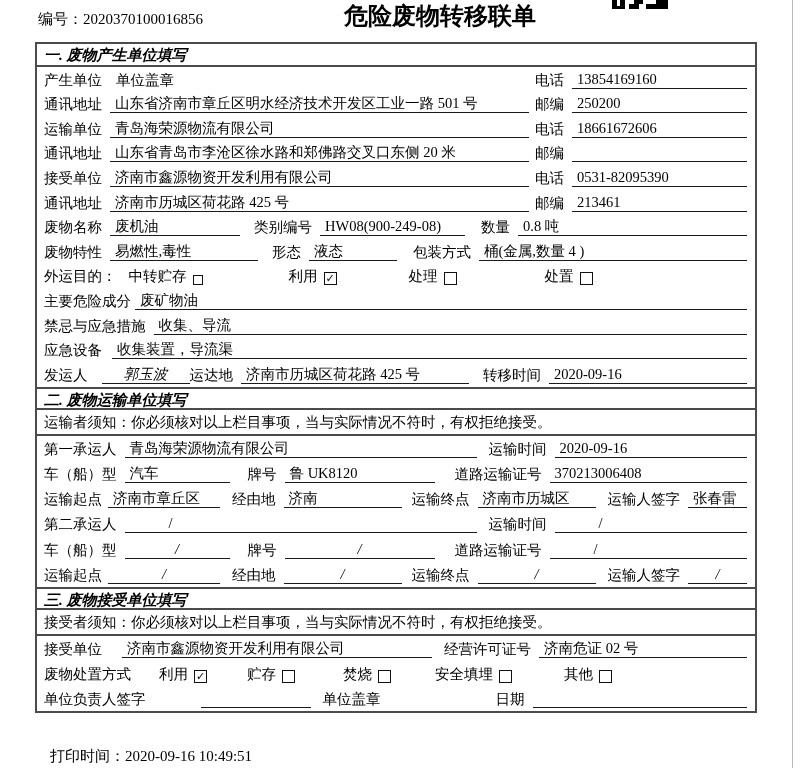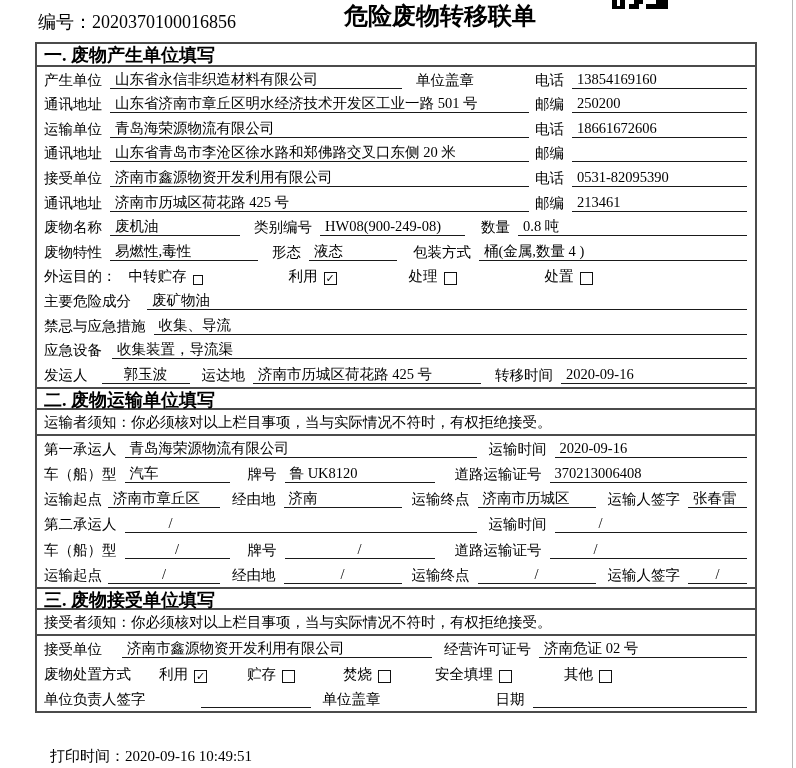"编号：2020370100016856" .serial { font-size: 18px -> 15px }
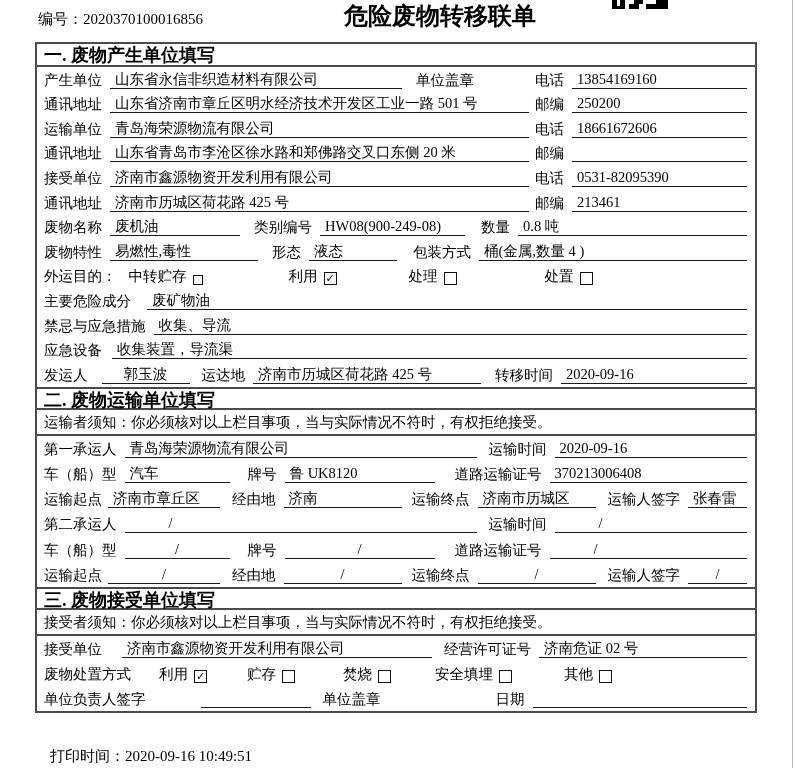"一. 废物产生单位填写" .sec-h { font-size: 18px -> 15px; font-style: none -> italic }
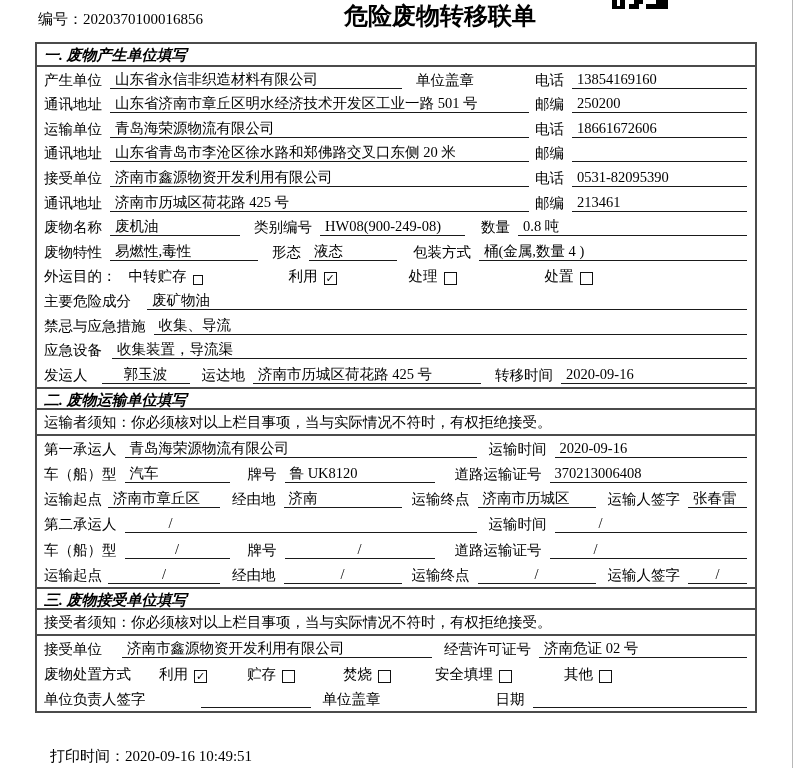"山东省永信非织造材料有限公司" span.val { html: <span>山东省永信非织造材料有限公司</span> -> none }
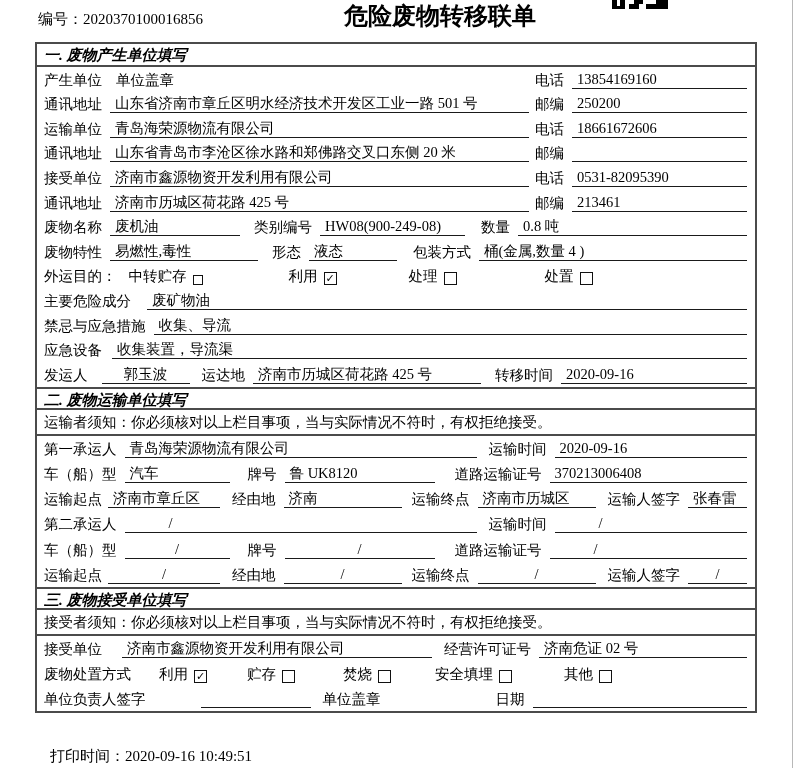"废矿物油" span.val { margin-left: 16px -> 4px }
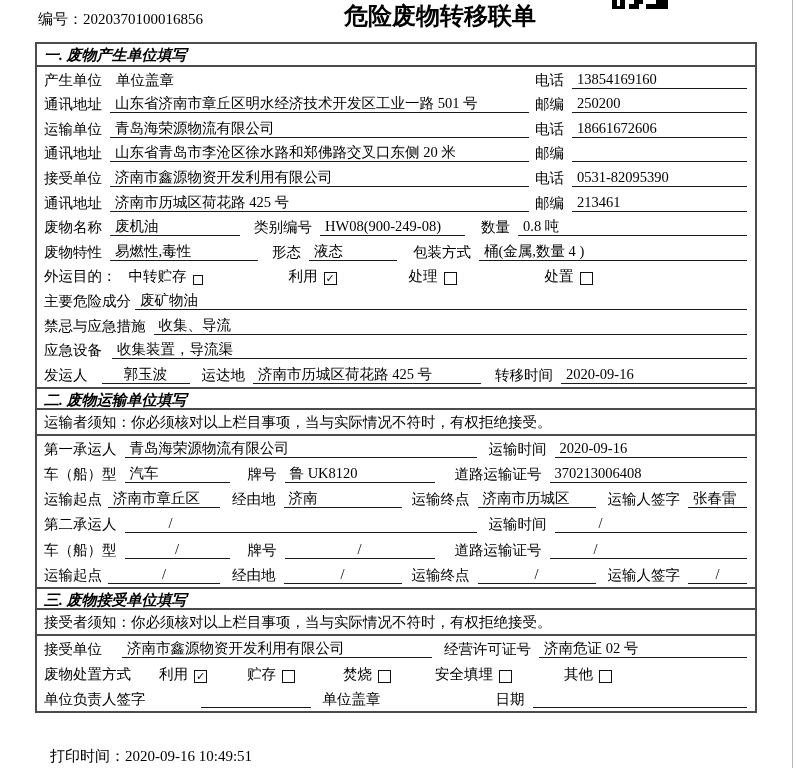"郭玉波" .center { font-style: none -> italic }
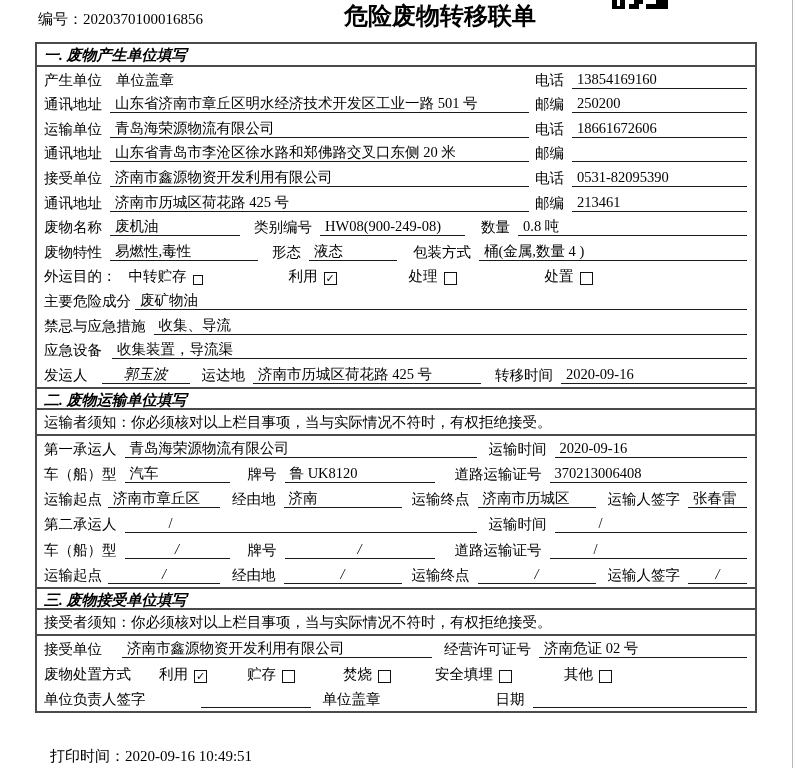"运达地" span.lbl { margin-left: 12px -> 0 }
